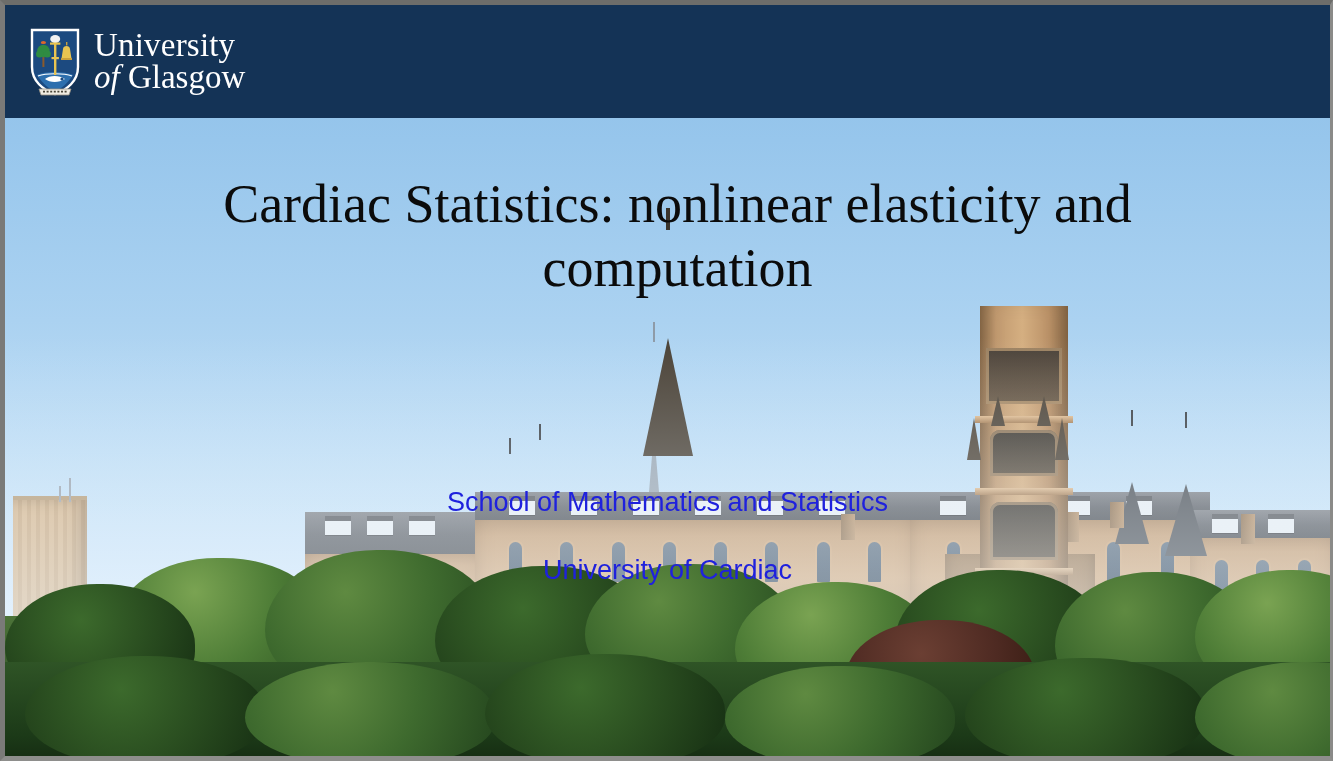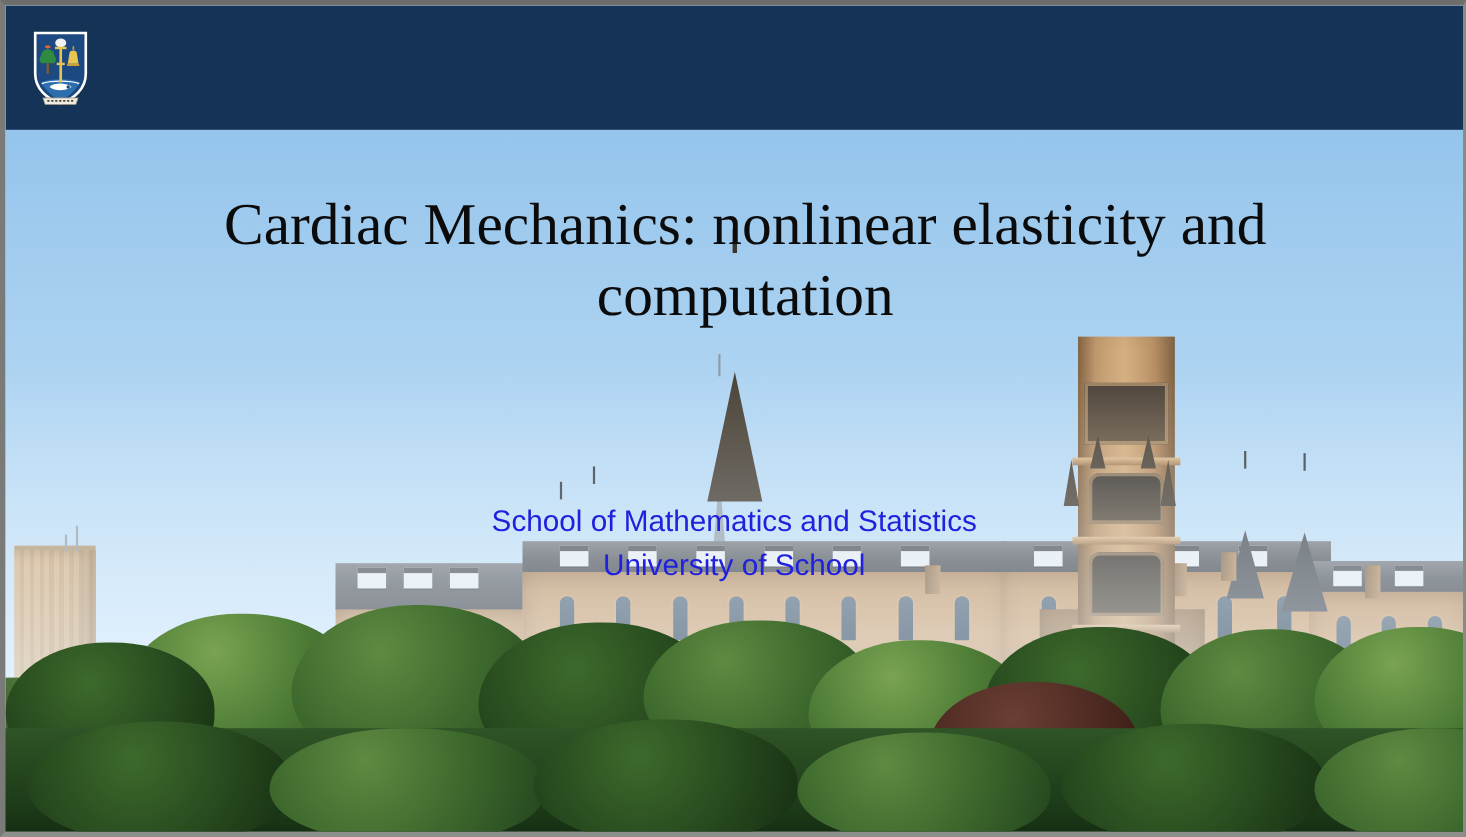"University" div.wordmark { html: none -> <div> <span>University</span> <span><span>of</span> <span>Glasgow</span></span> </div> }
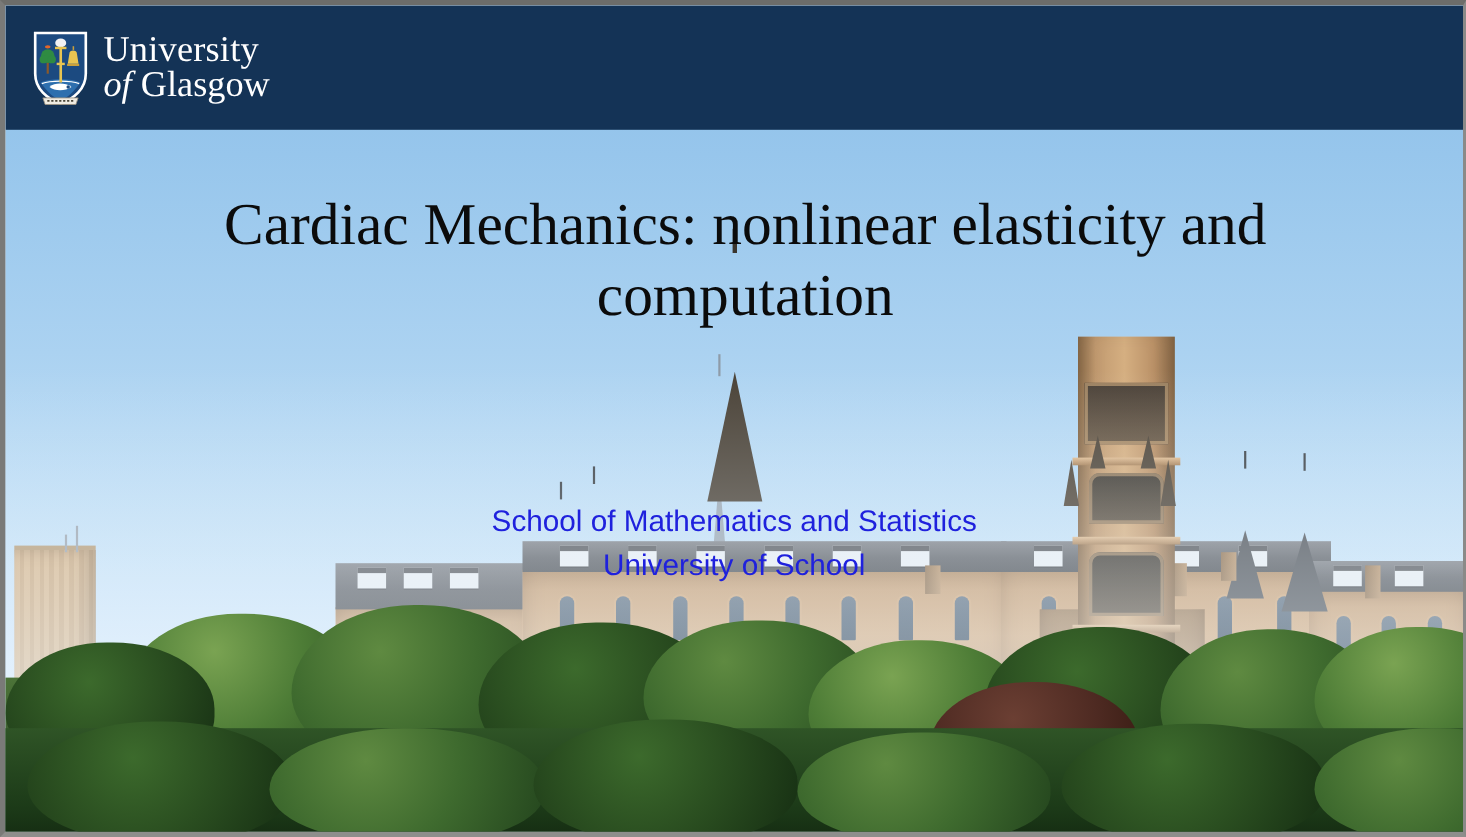"Cardiac Mechanics: nonlinear elasticity" div.title { text: Mechanics -> Statistics }
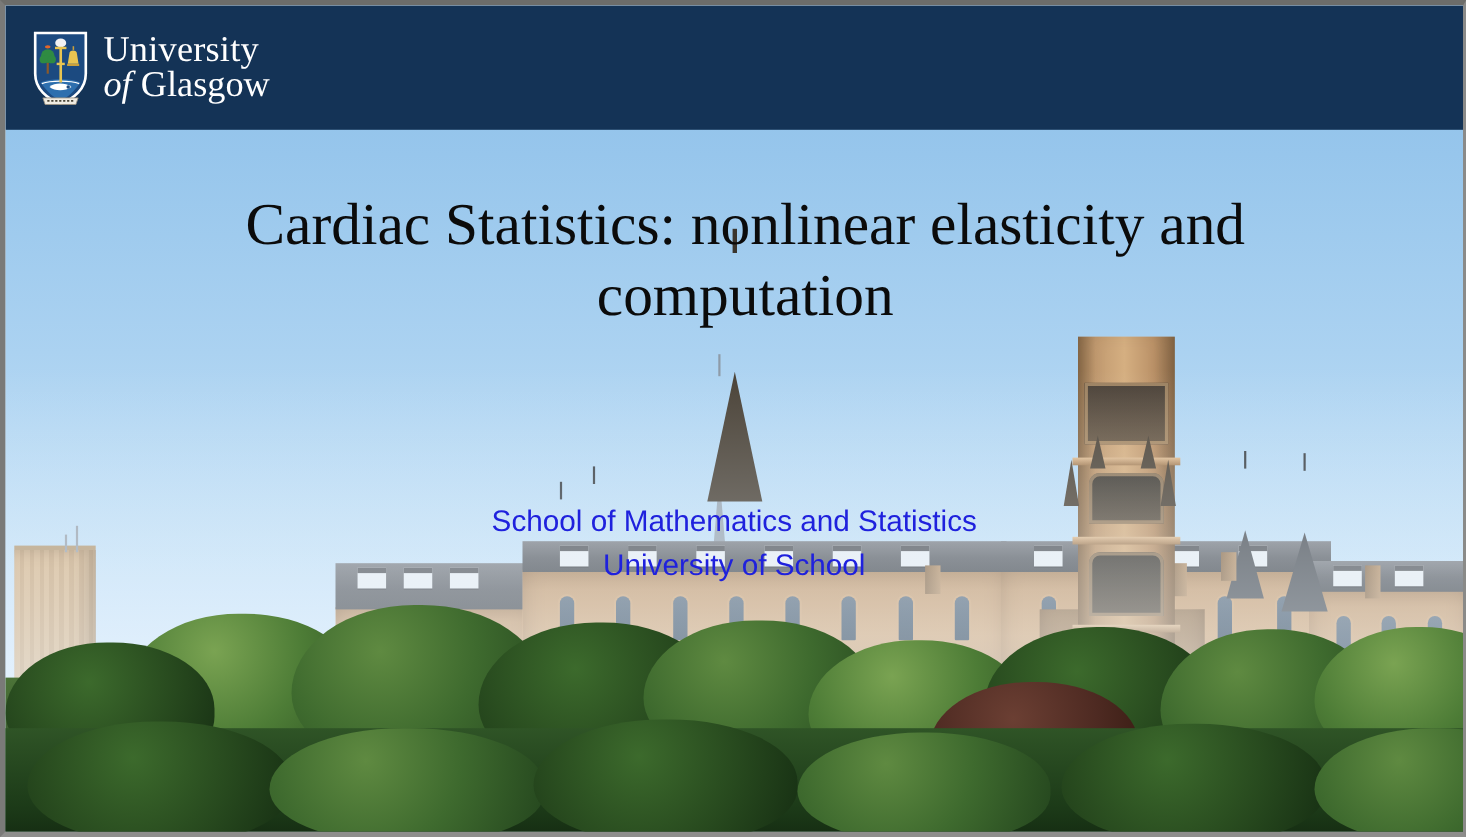"School of Mathematics and Statistics" .affil div { margin-top: none -> 28px }
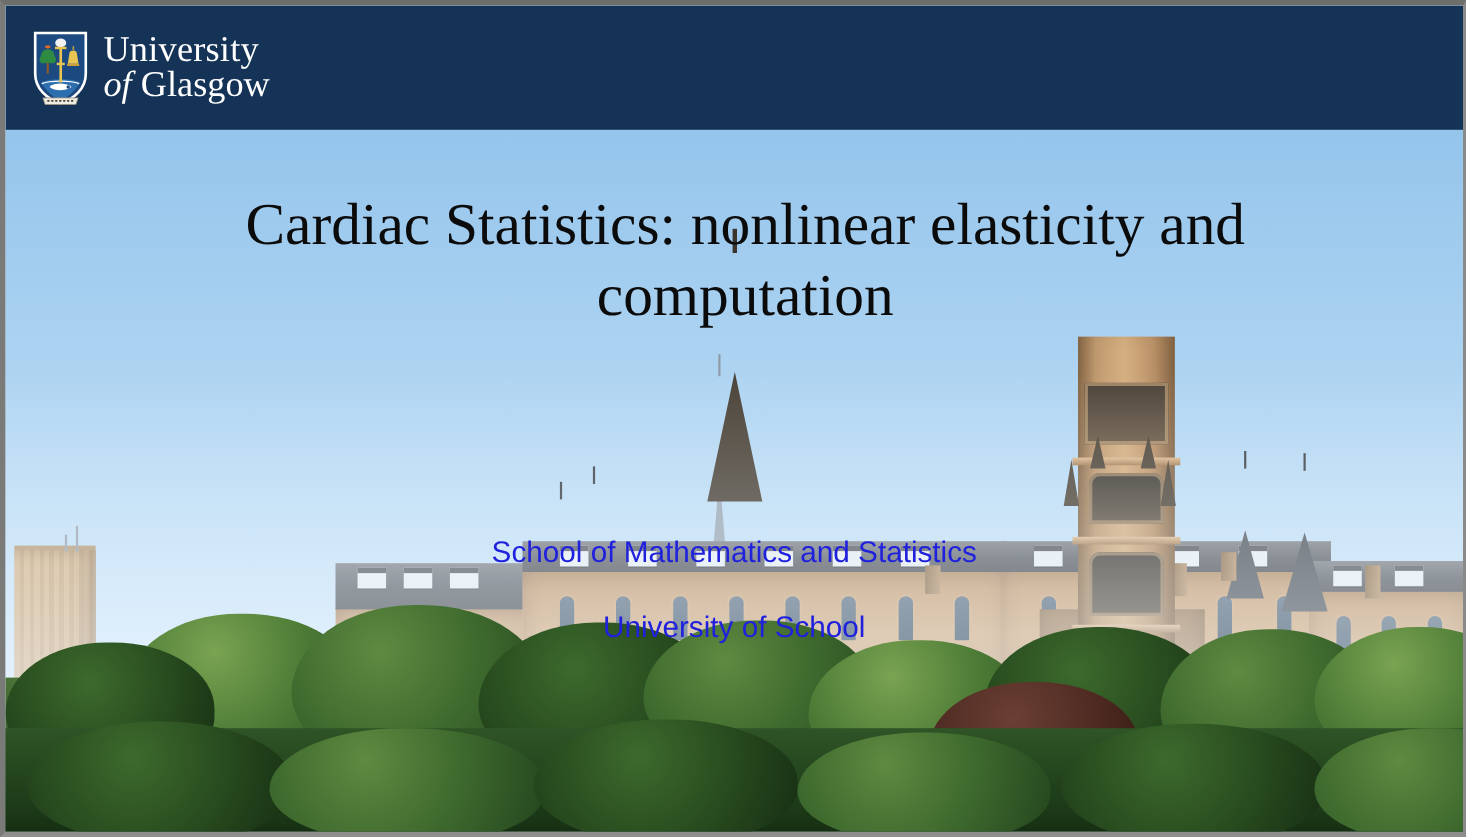"University of School" div { text: School -> Cardiac }
